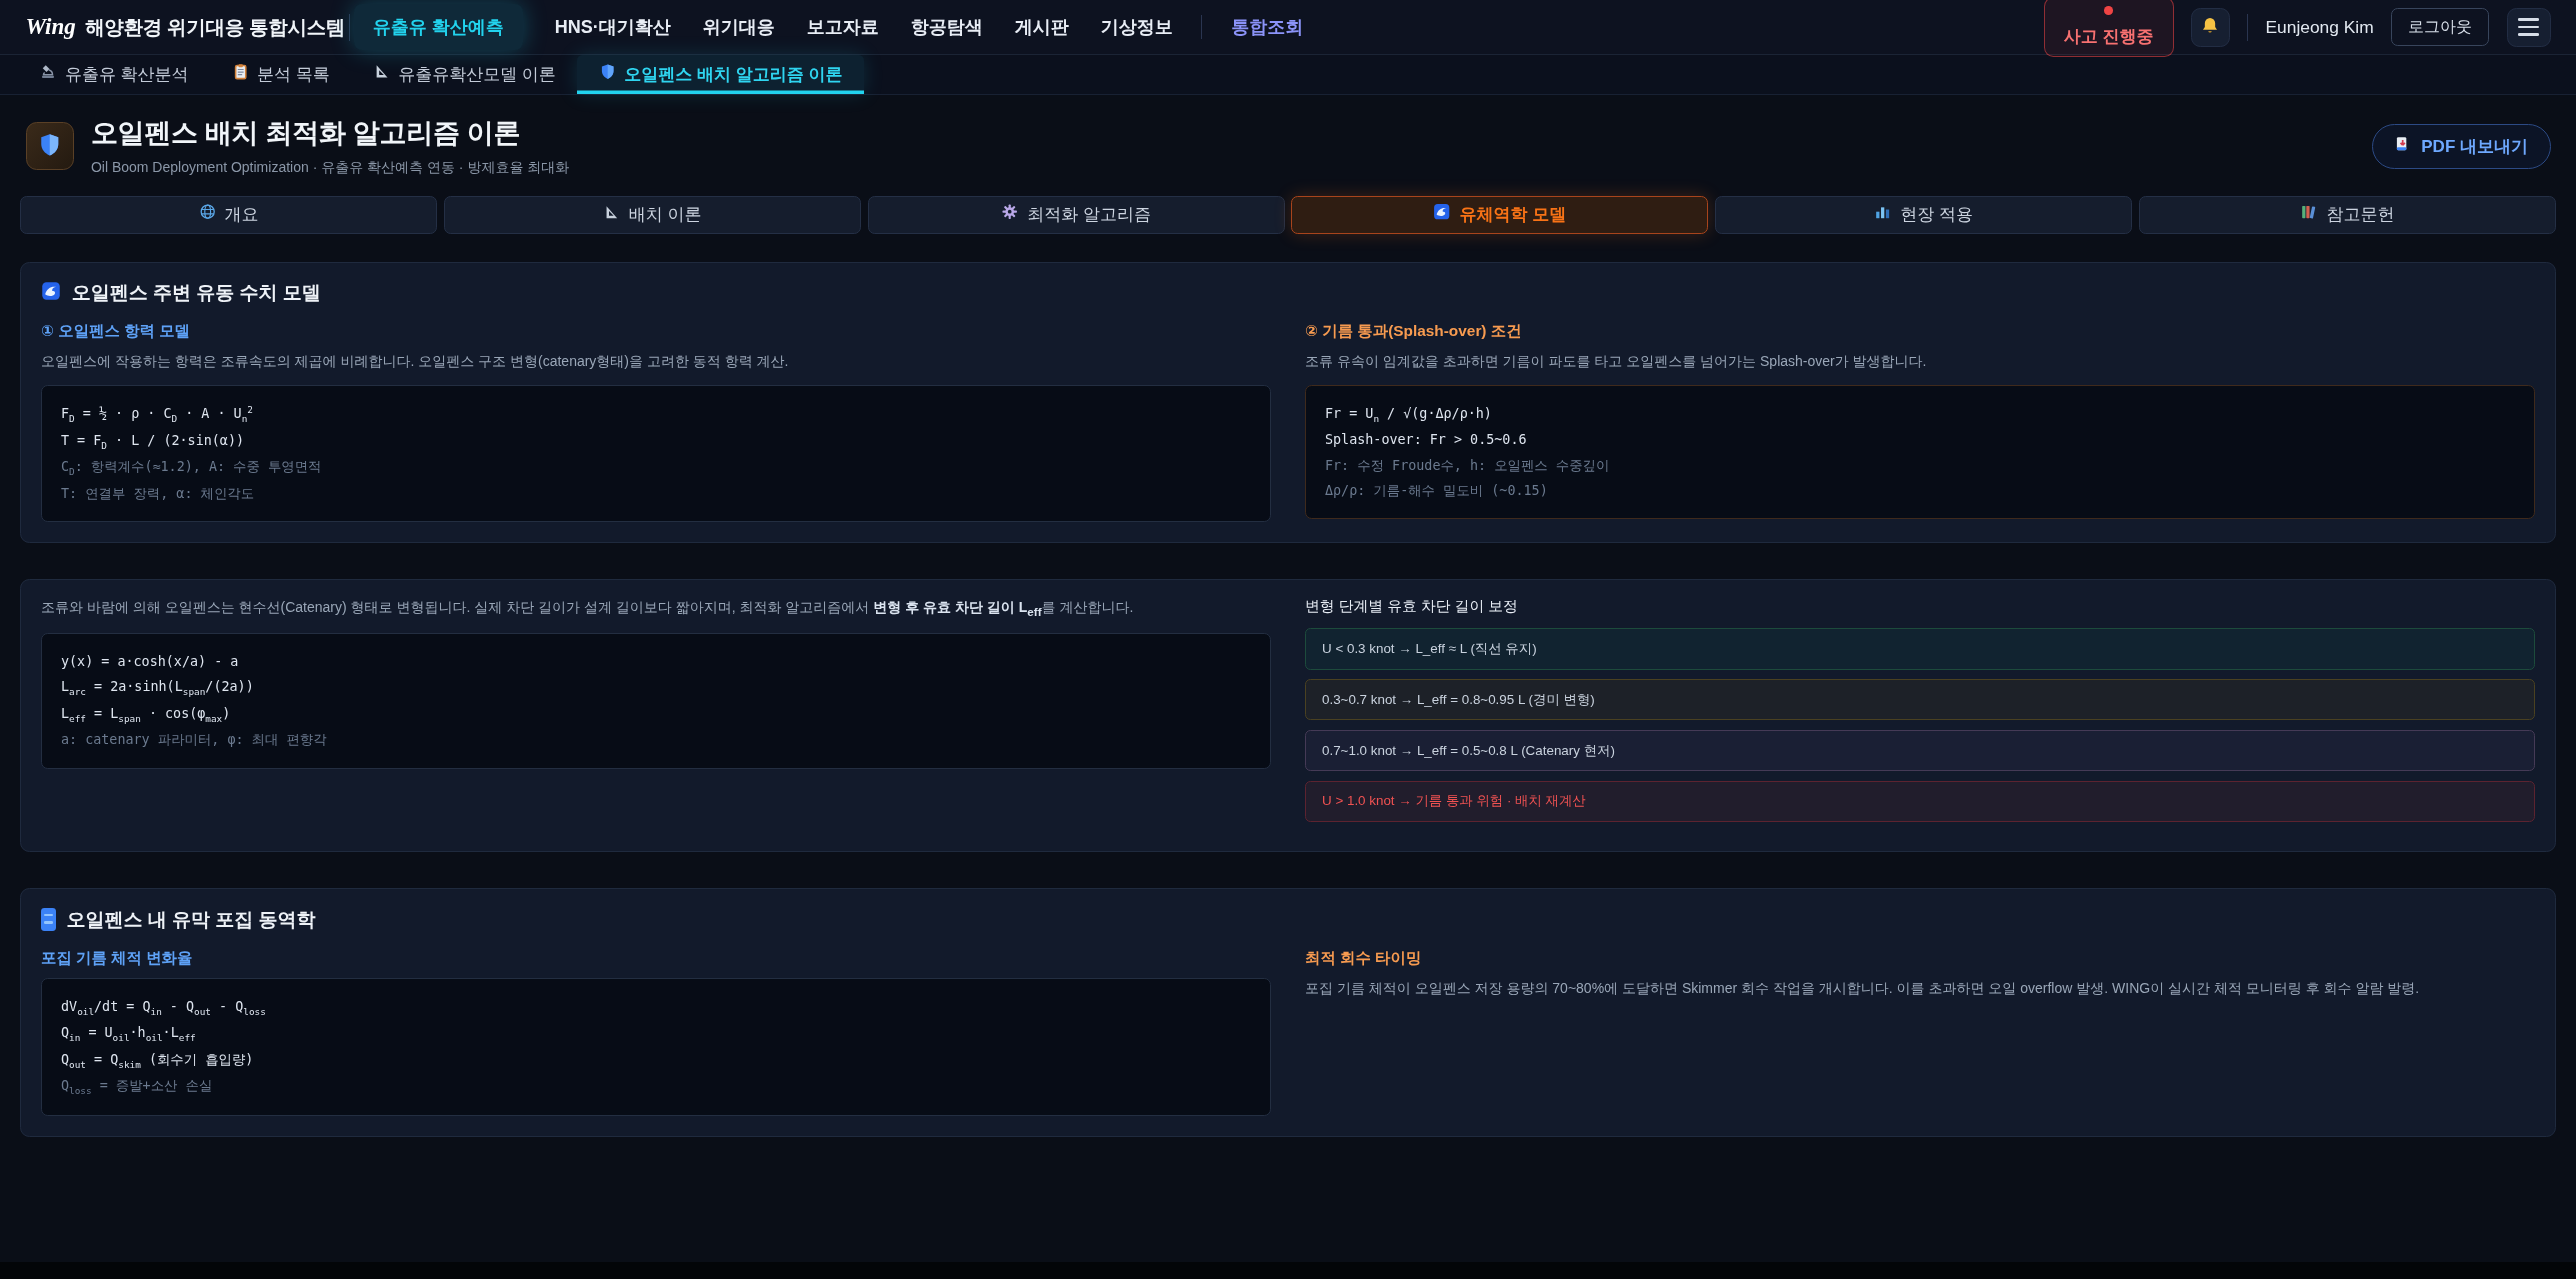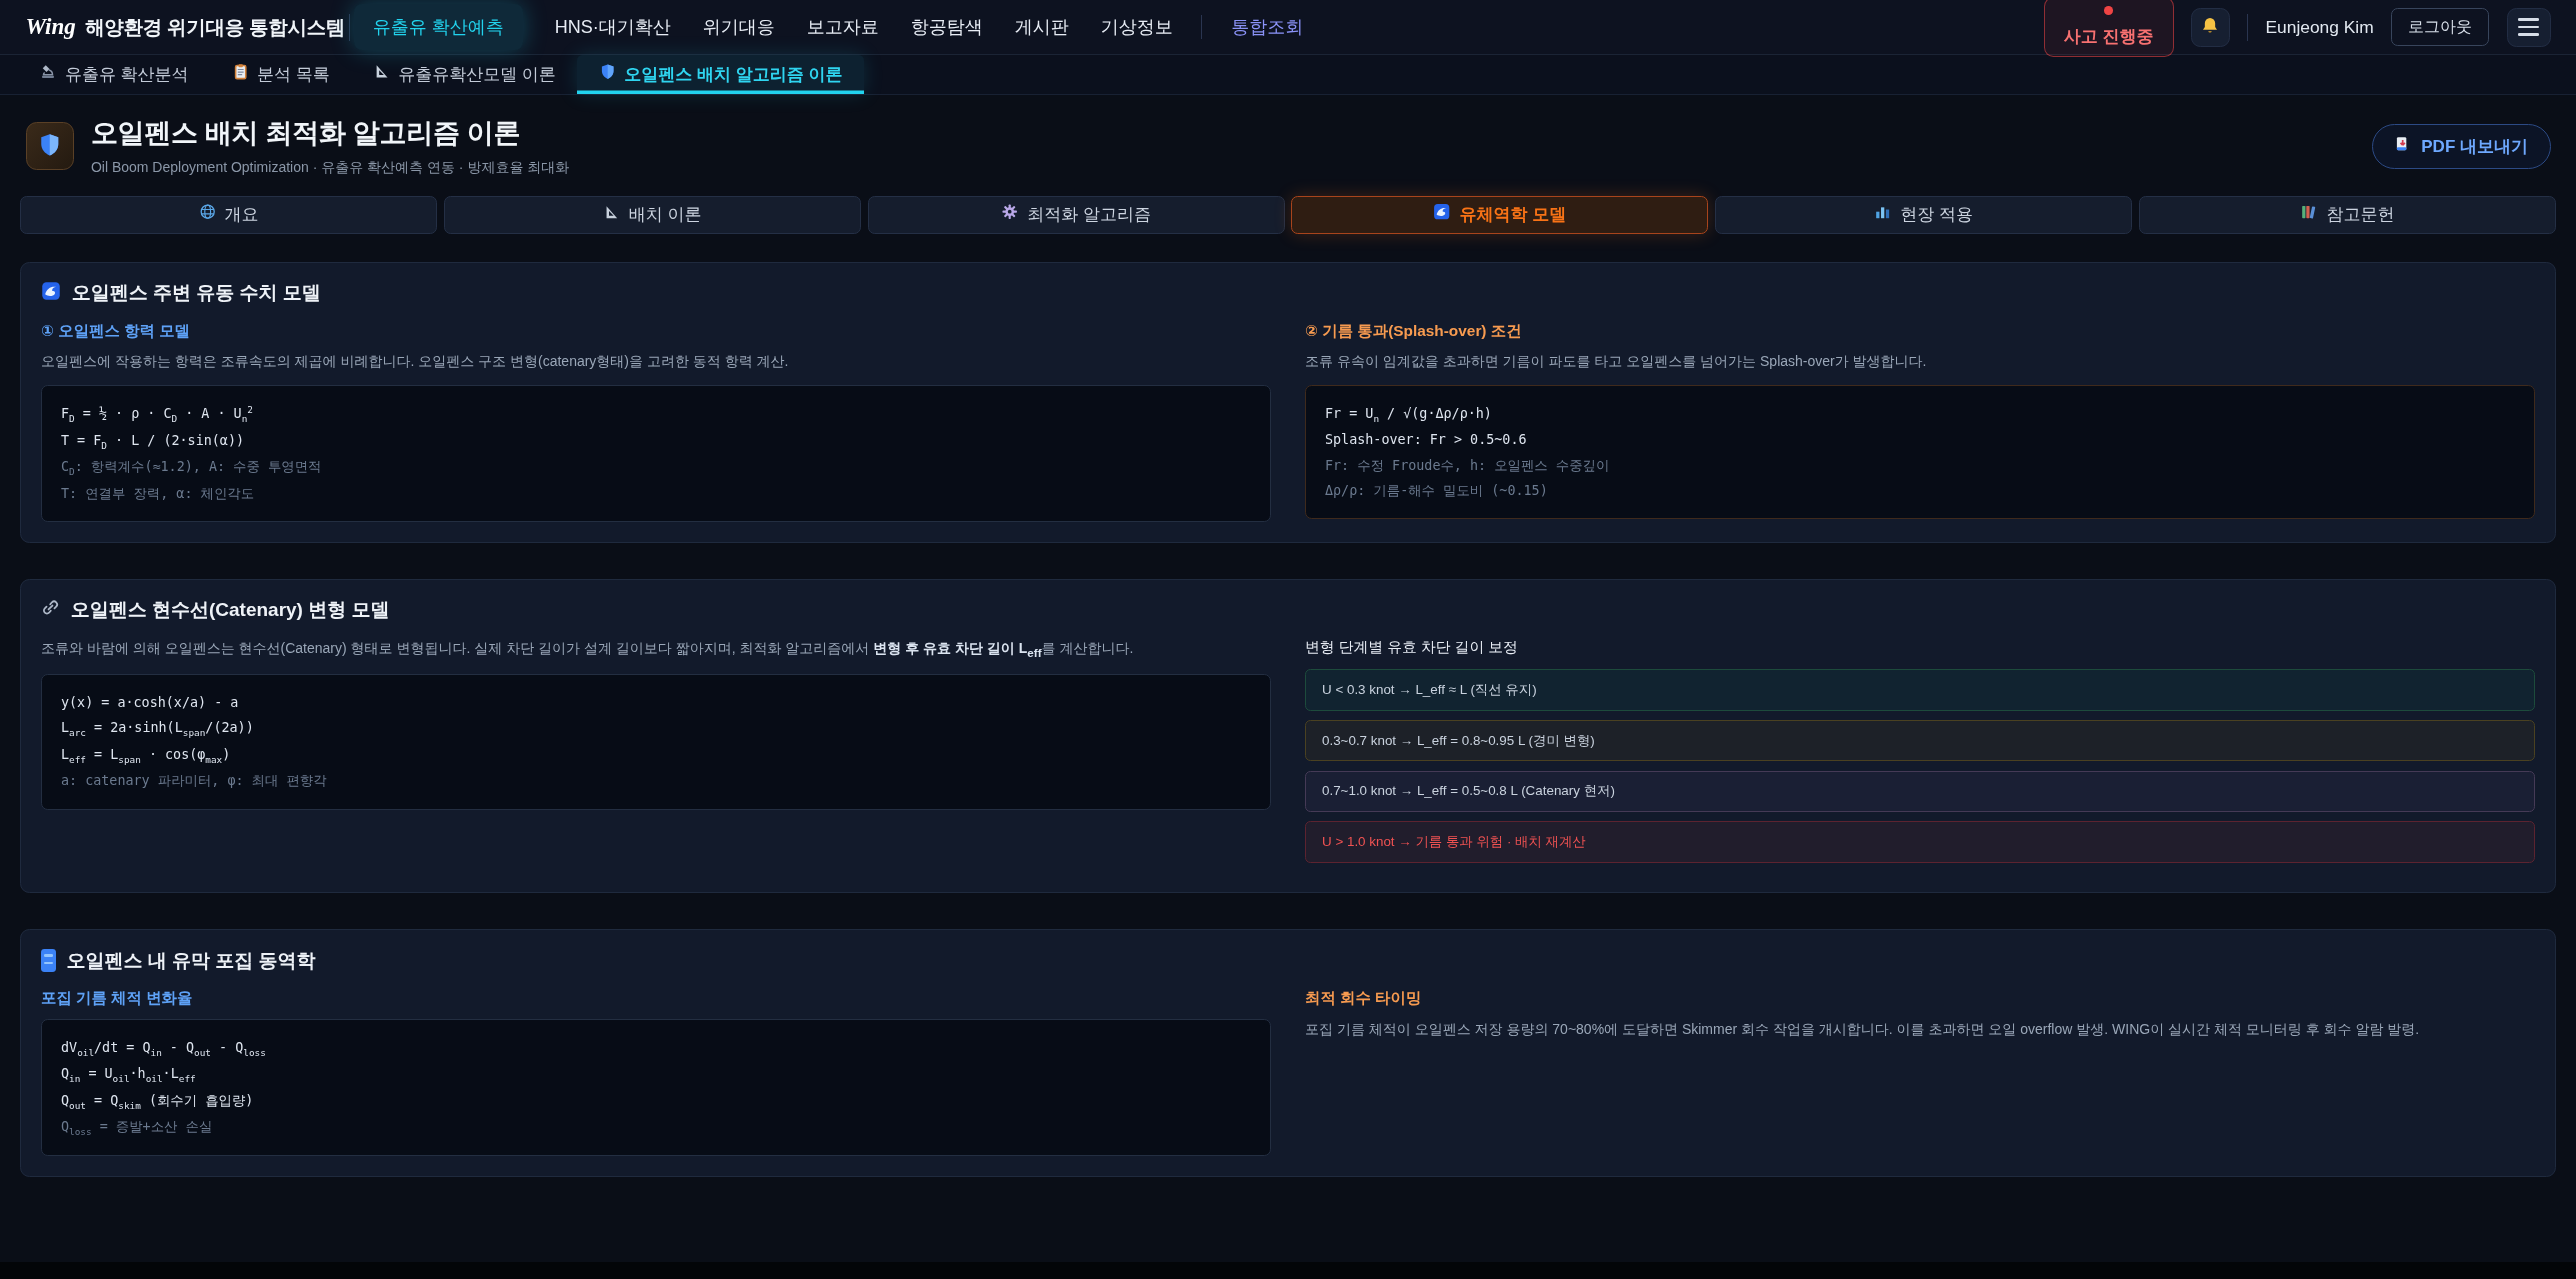"유출유 확산예측" .nav-item { font-weight: 400 -> 700 }
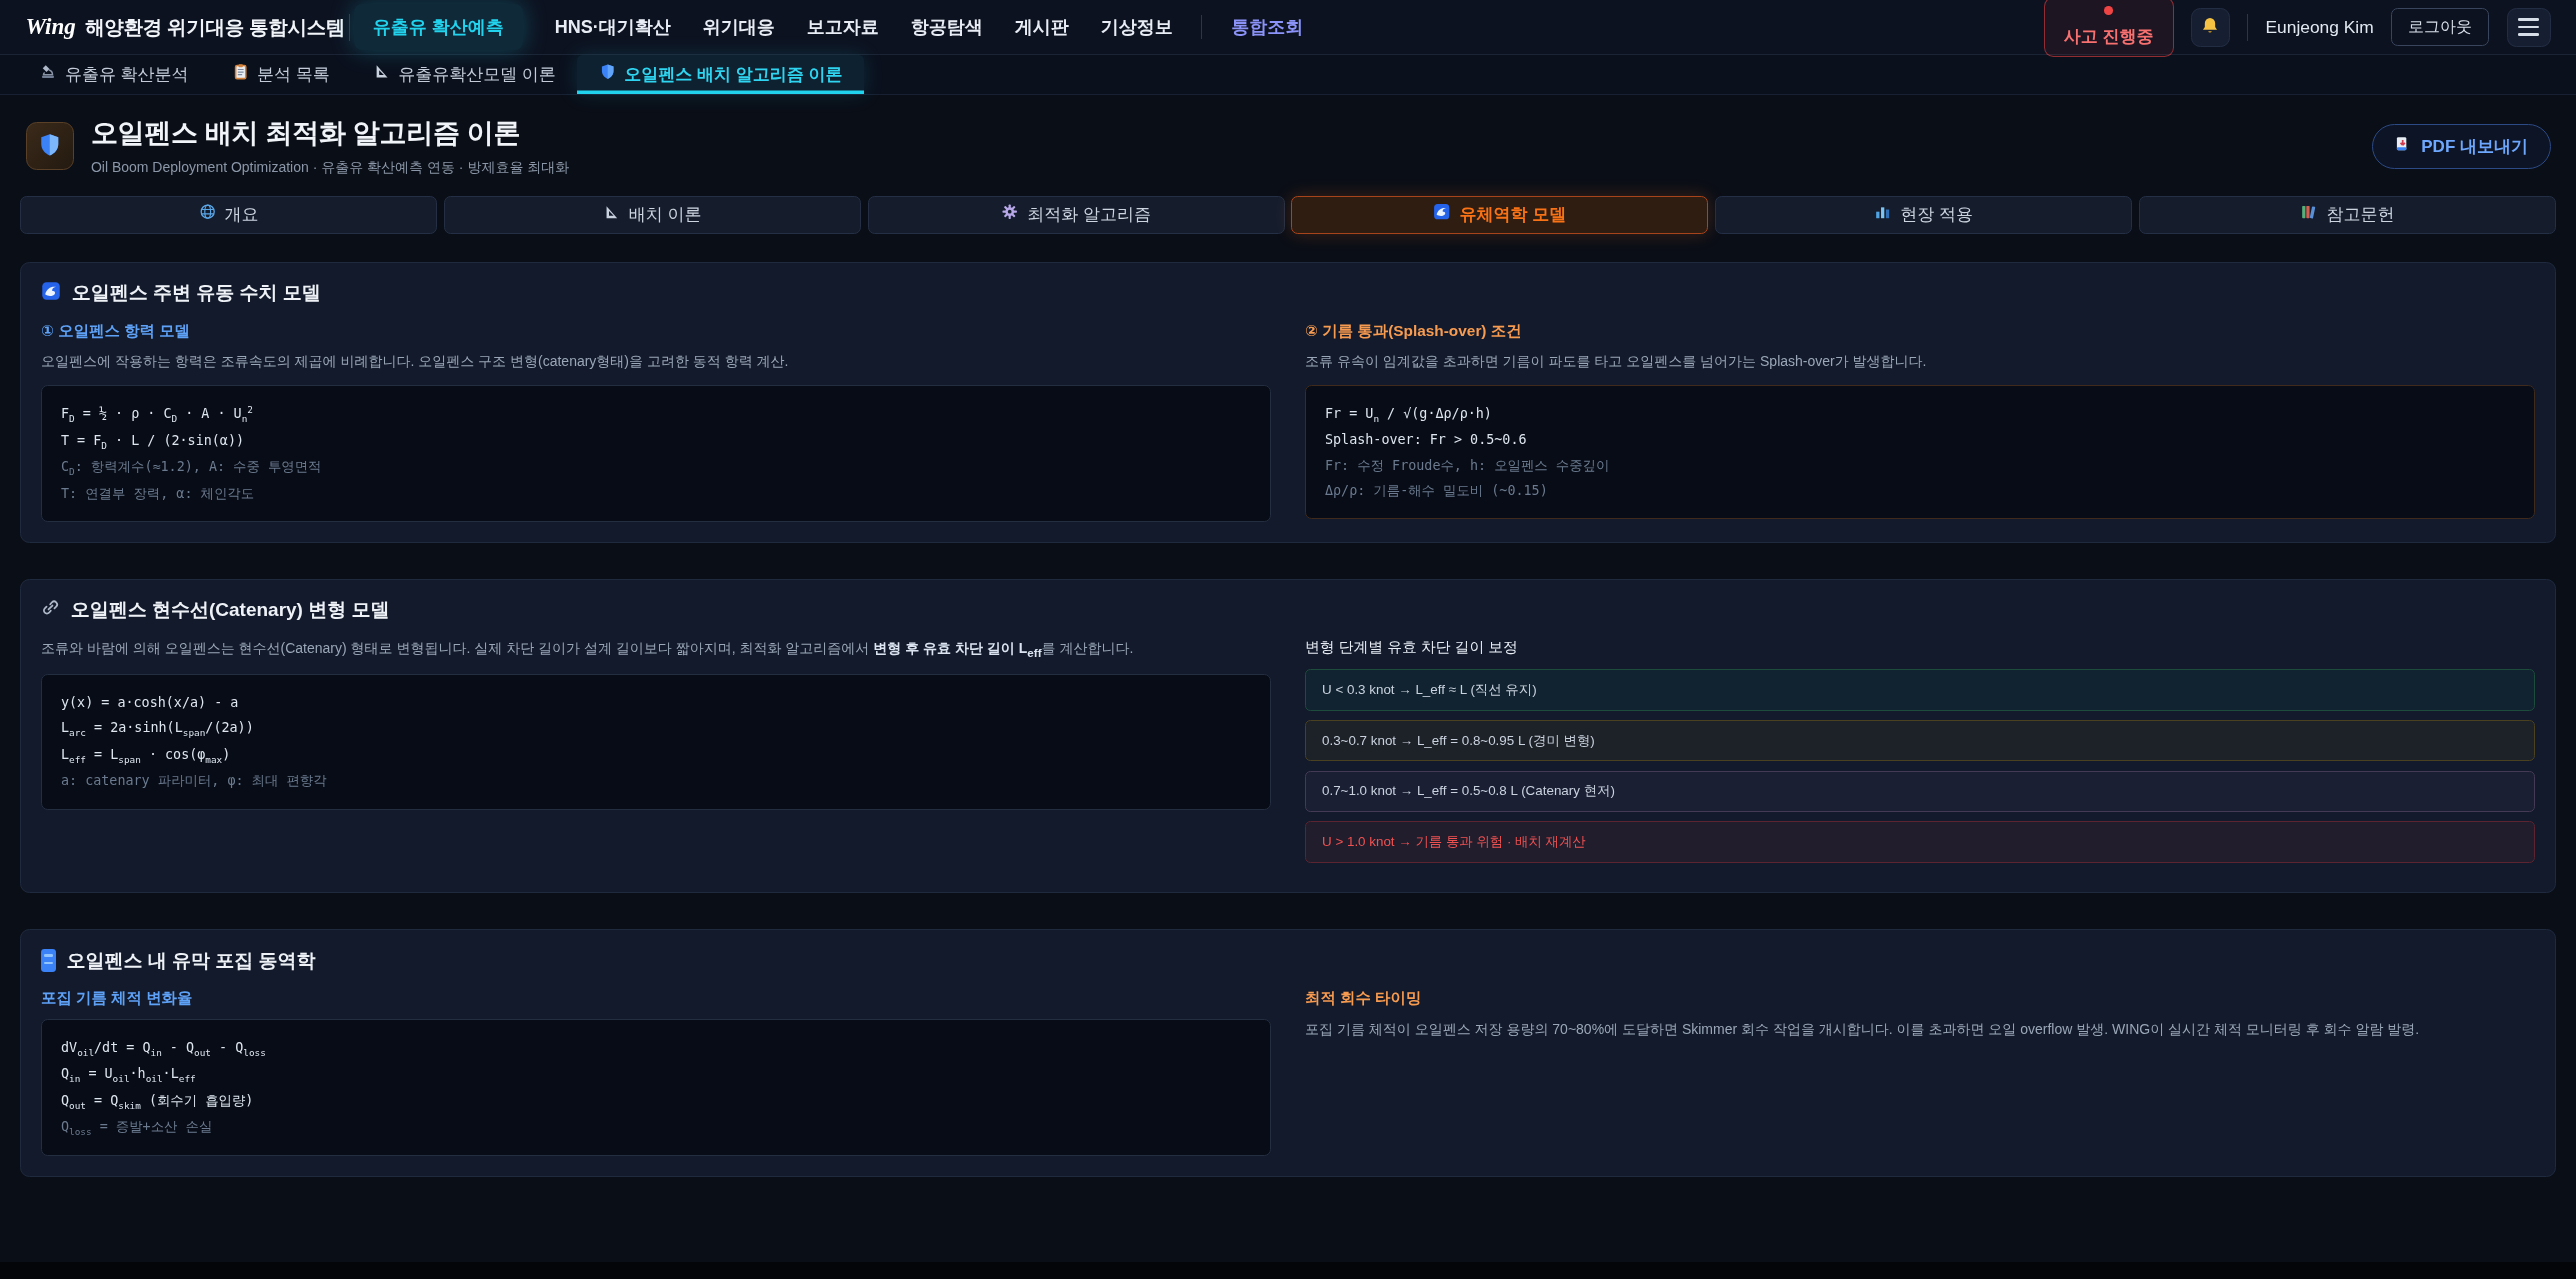"오일펜스 현수선(Catenary) 변형 모델" div.card-header { html: <div> <span> <svg> <path></path> <path></path> <path></path> </svg> </span> <span>오일펜스 현수선(Catenary) 변형 모델</span> </div> -> none }
